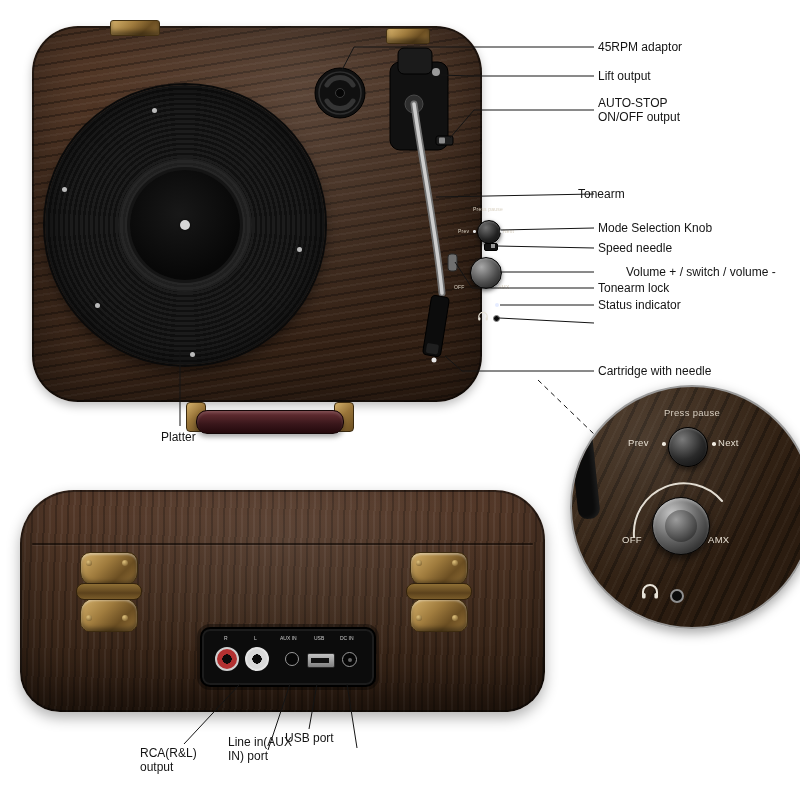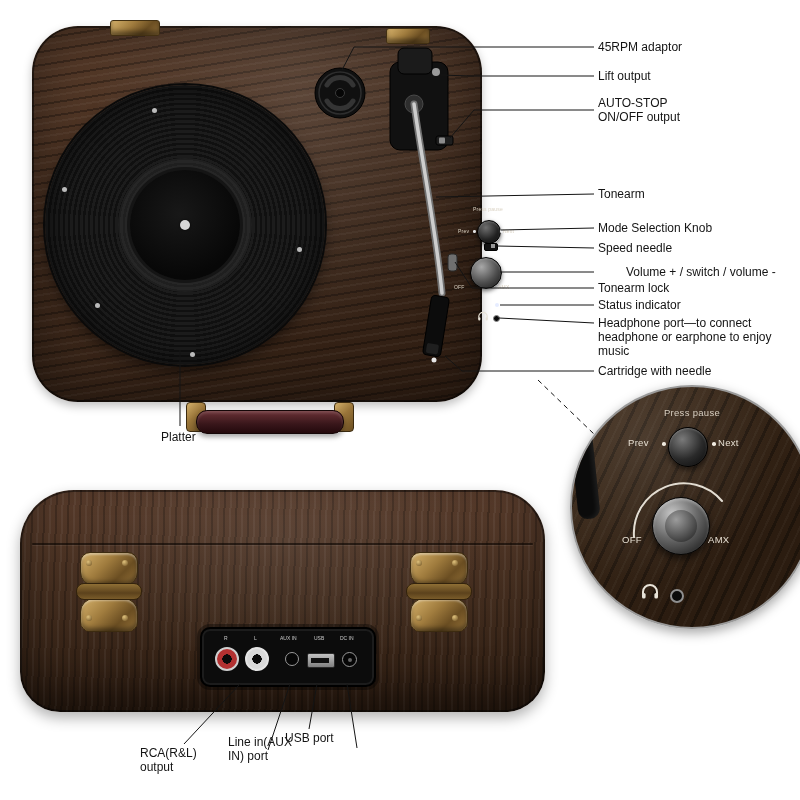"Tonearm" div.lbl { left: 598px -> 578px }
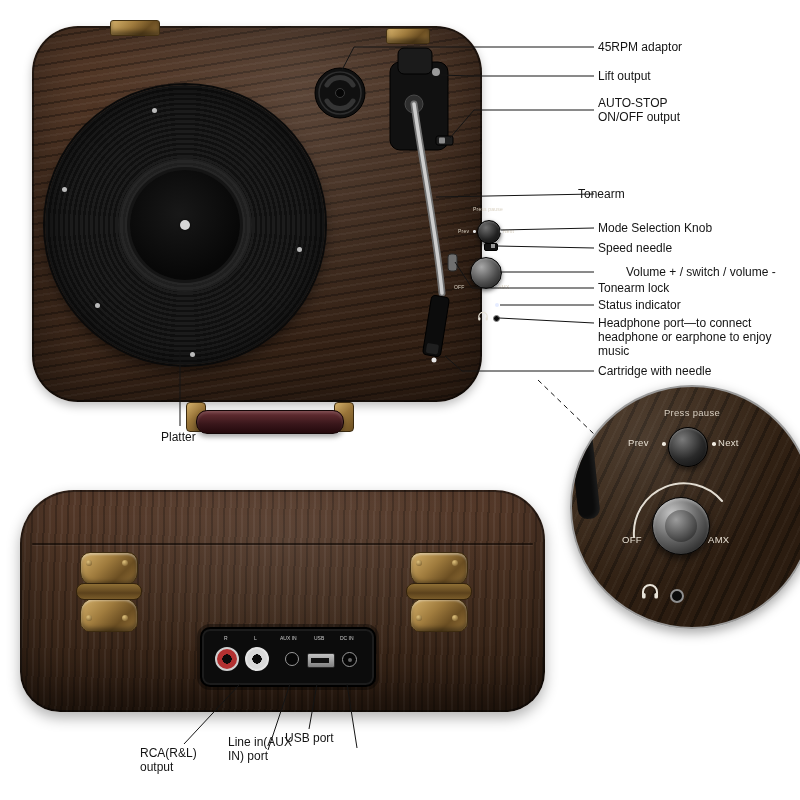"Headphone port—to connect" div.lbl { html: <div>Headphone port—to connect headphone or earphone to enjoy music</div> -> none }
